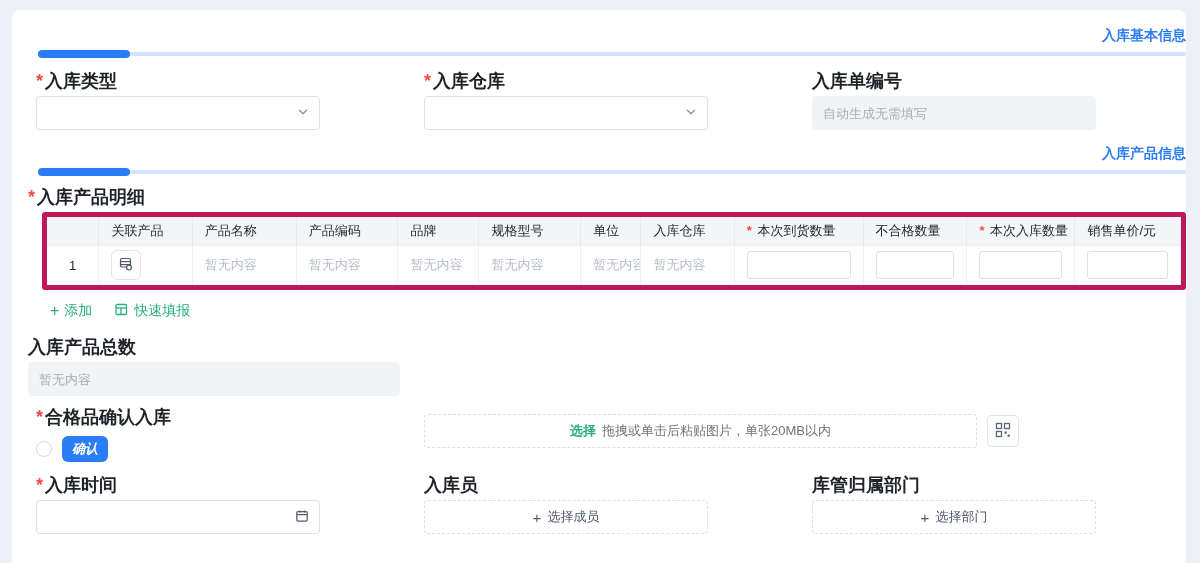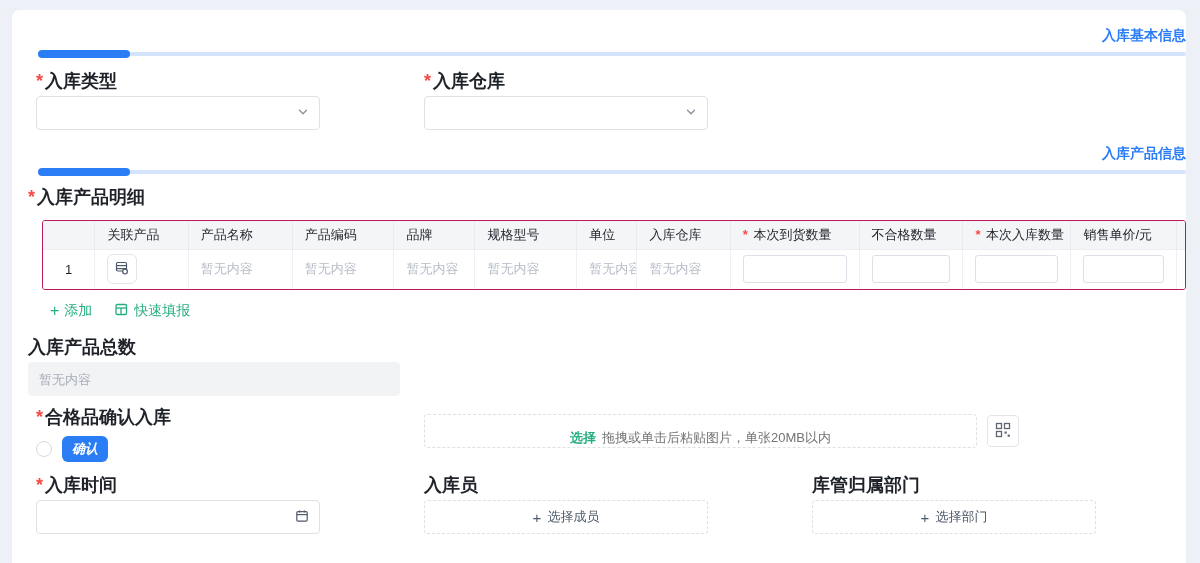"入库单编号" div.col { html: none -> <div> <div>入库单编号</div> <input> </div> }
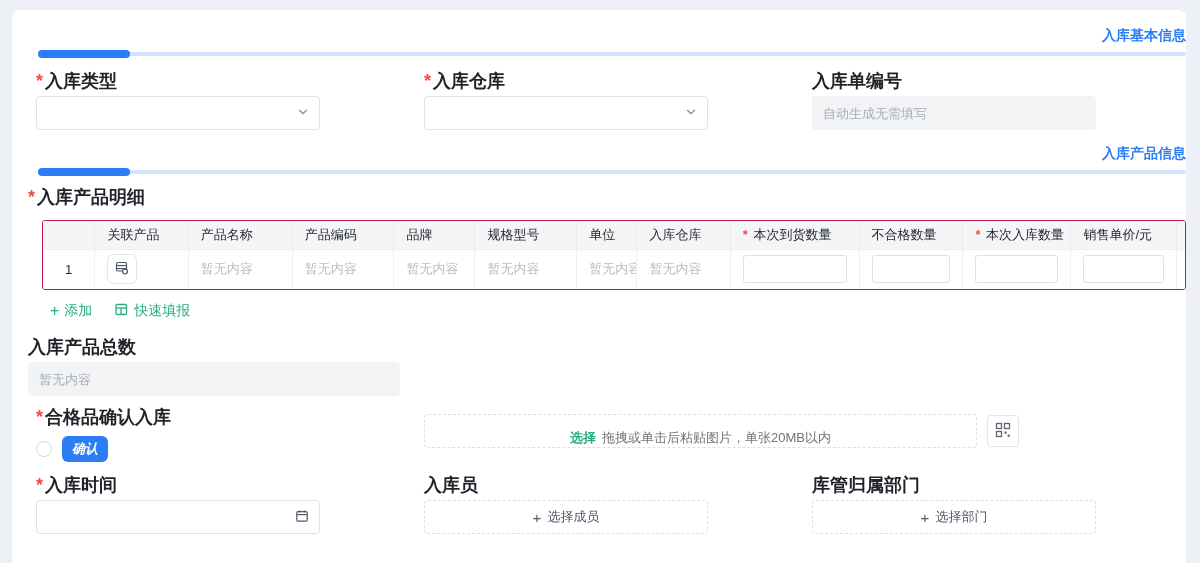"关联产品" .table-wrap { border: 1px solid #be185d -> 5px solid #be185d; margin-top: 14px -> 6px }
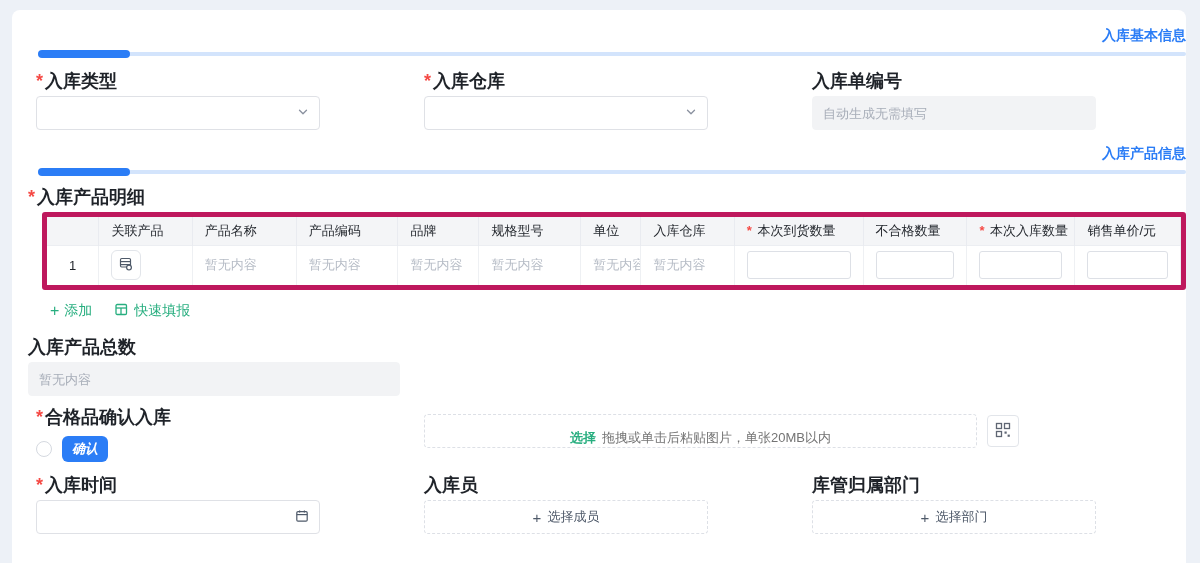"选择" .upload-box { align-items: flex-end -> center }
